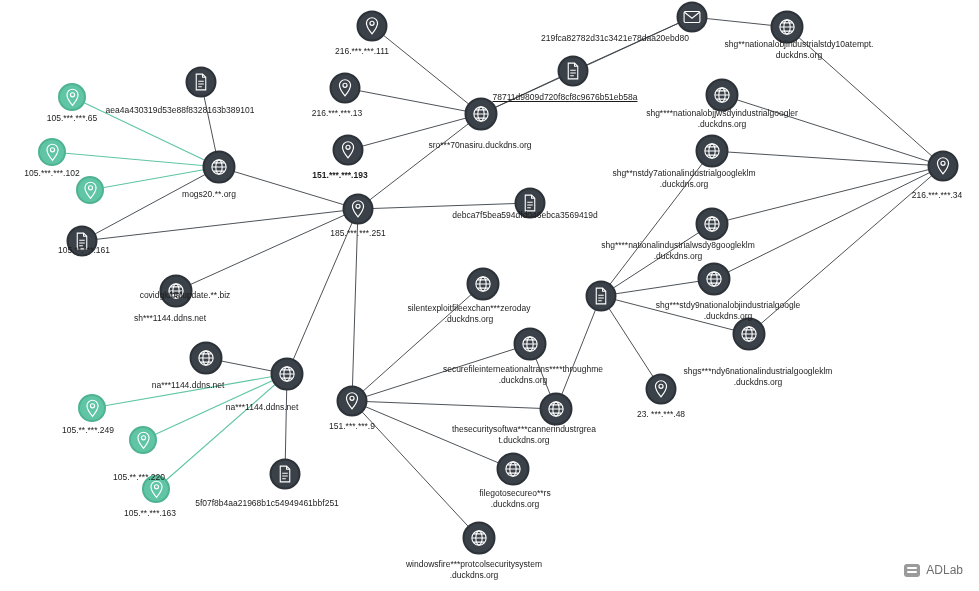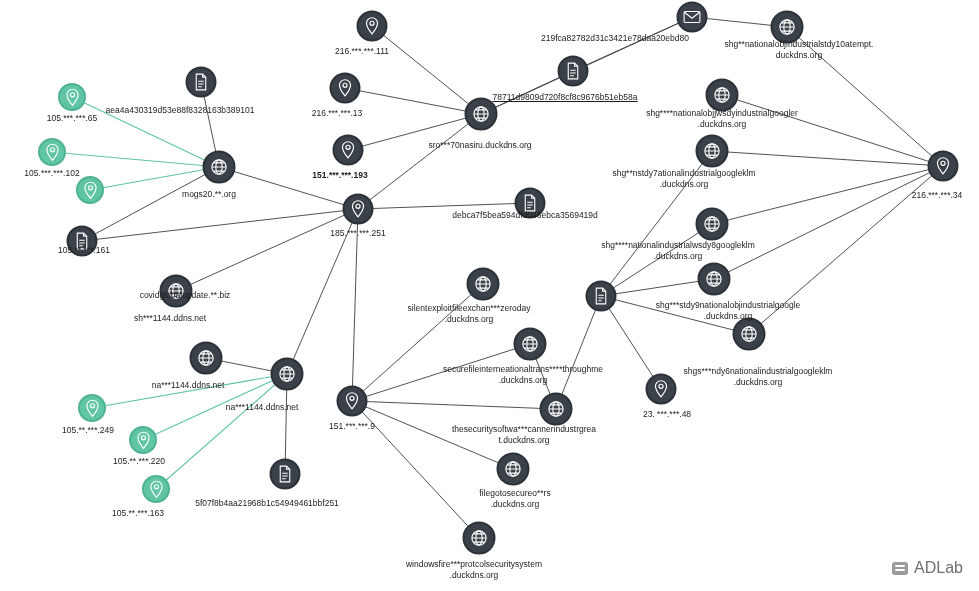"23. ***.***.48" div.label { margin-left: 6px -> none }
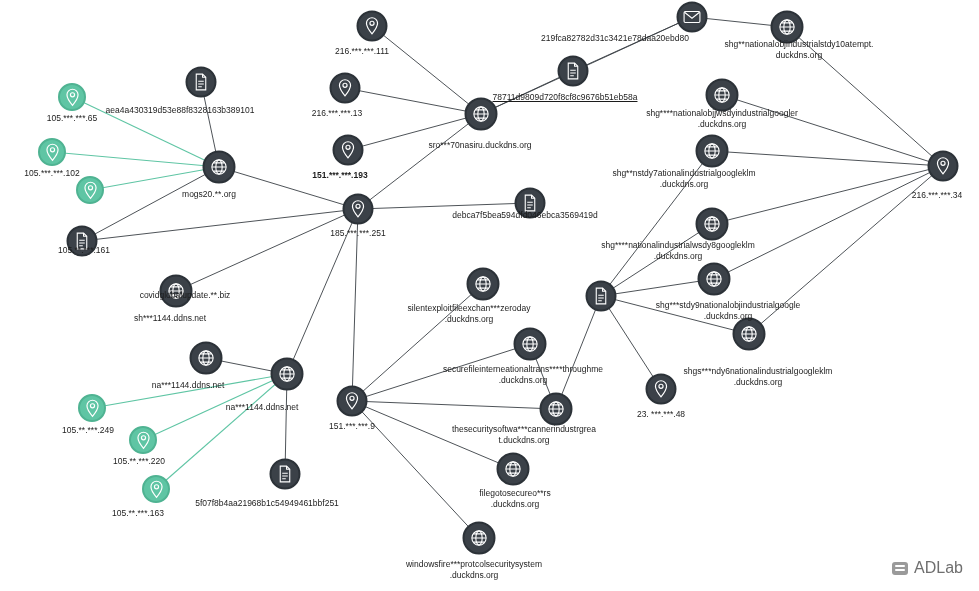"105.**.***.220" div.label { top: 456px -> 472px }
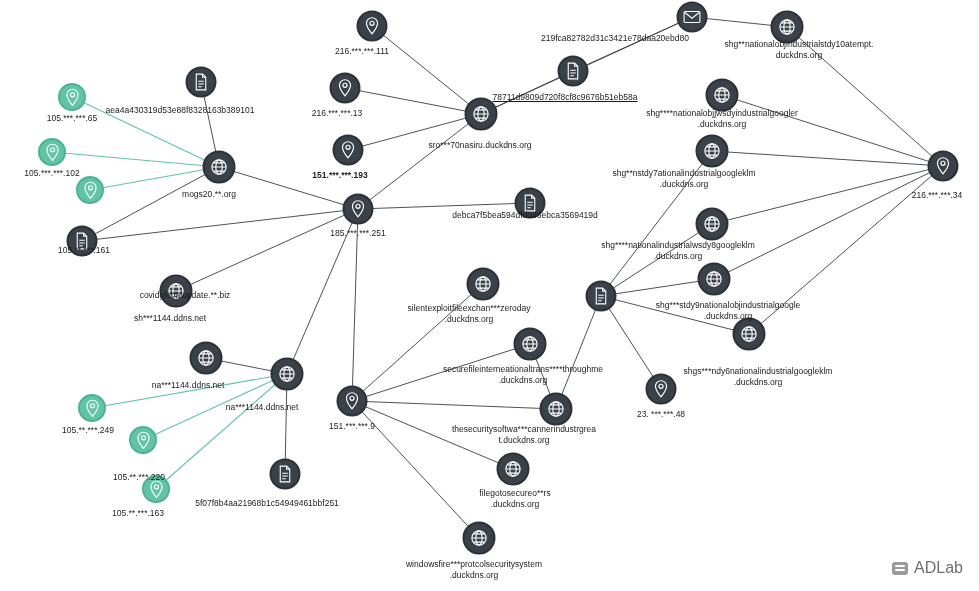"105.**.***.163" div.label { left: 138px -> 150px }
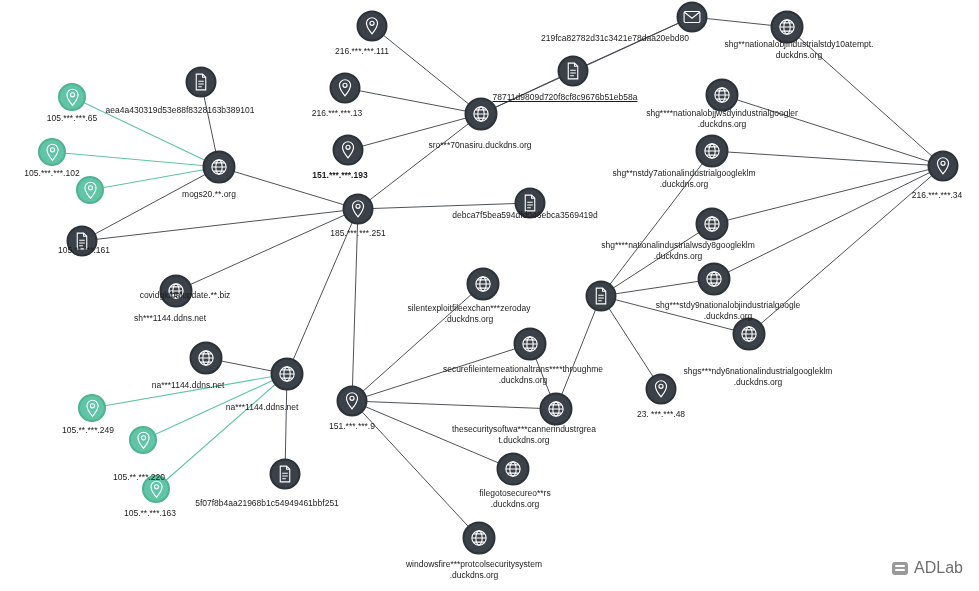"ADLab" .watermark { font-size: 16px -> 12px }
